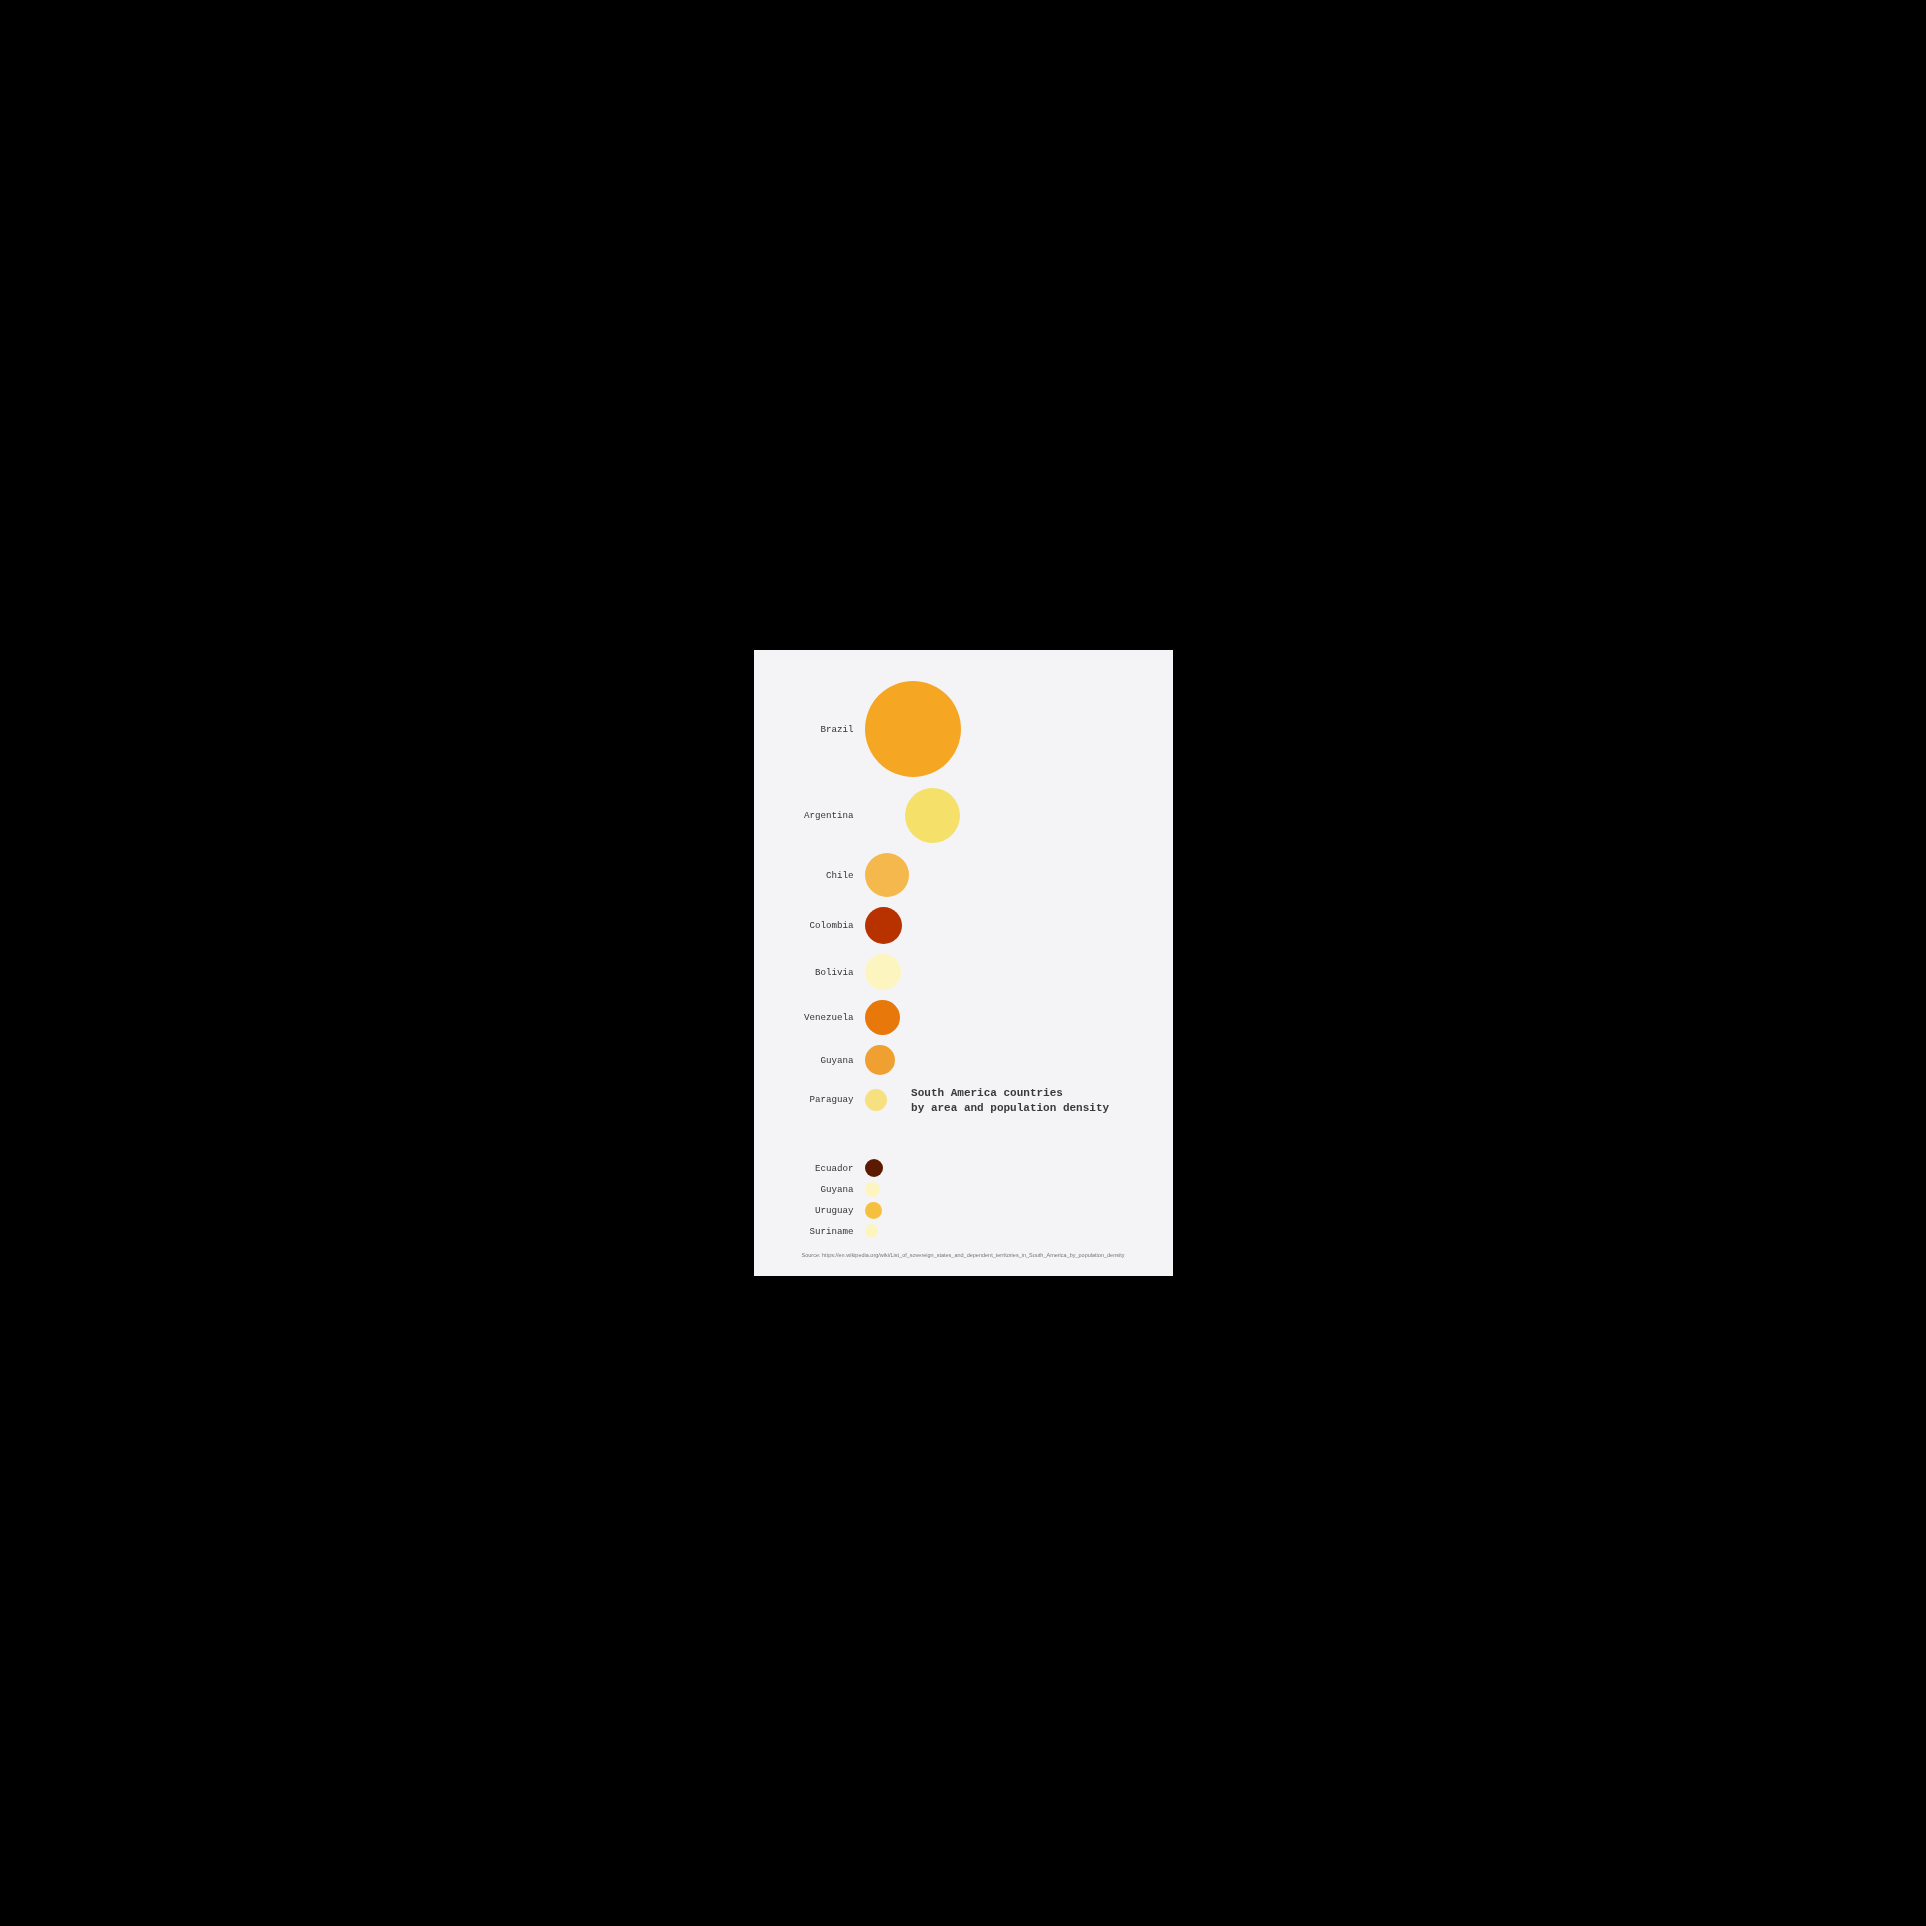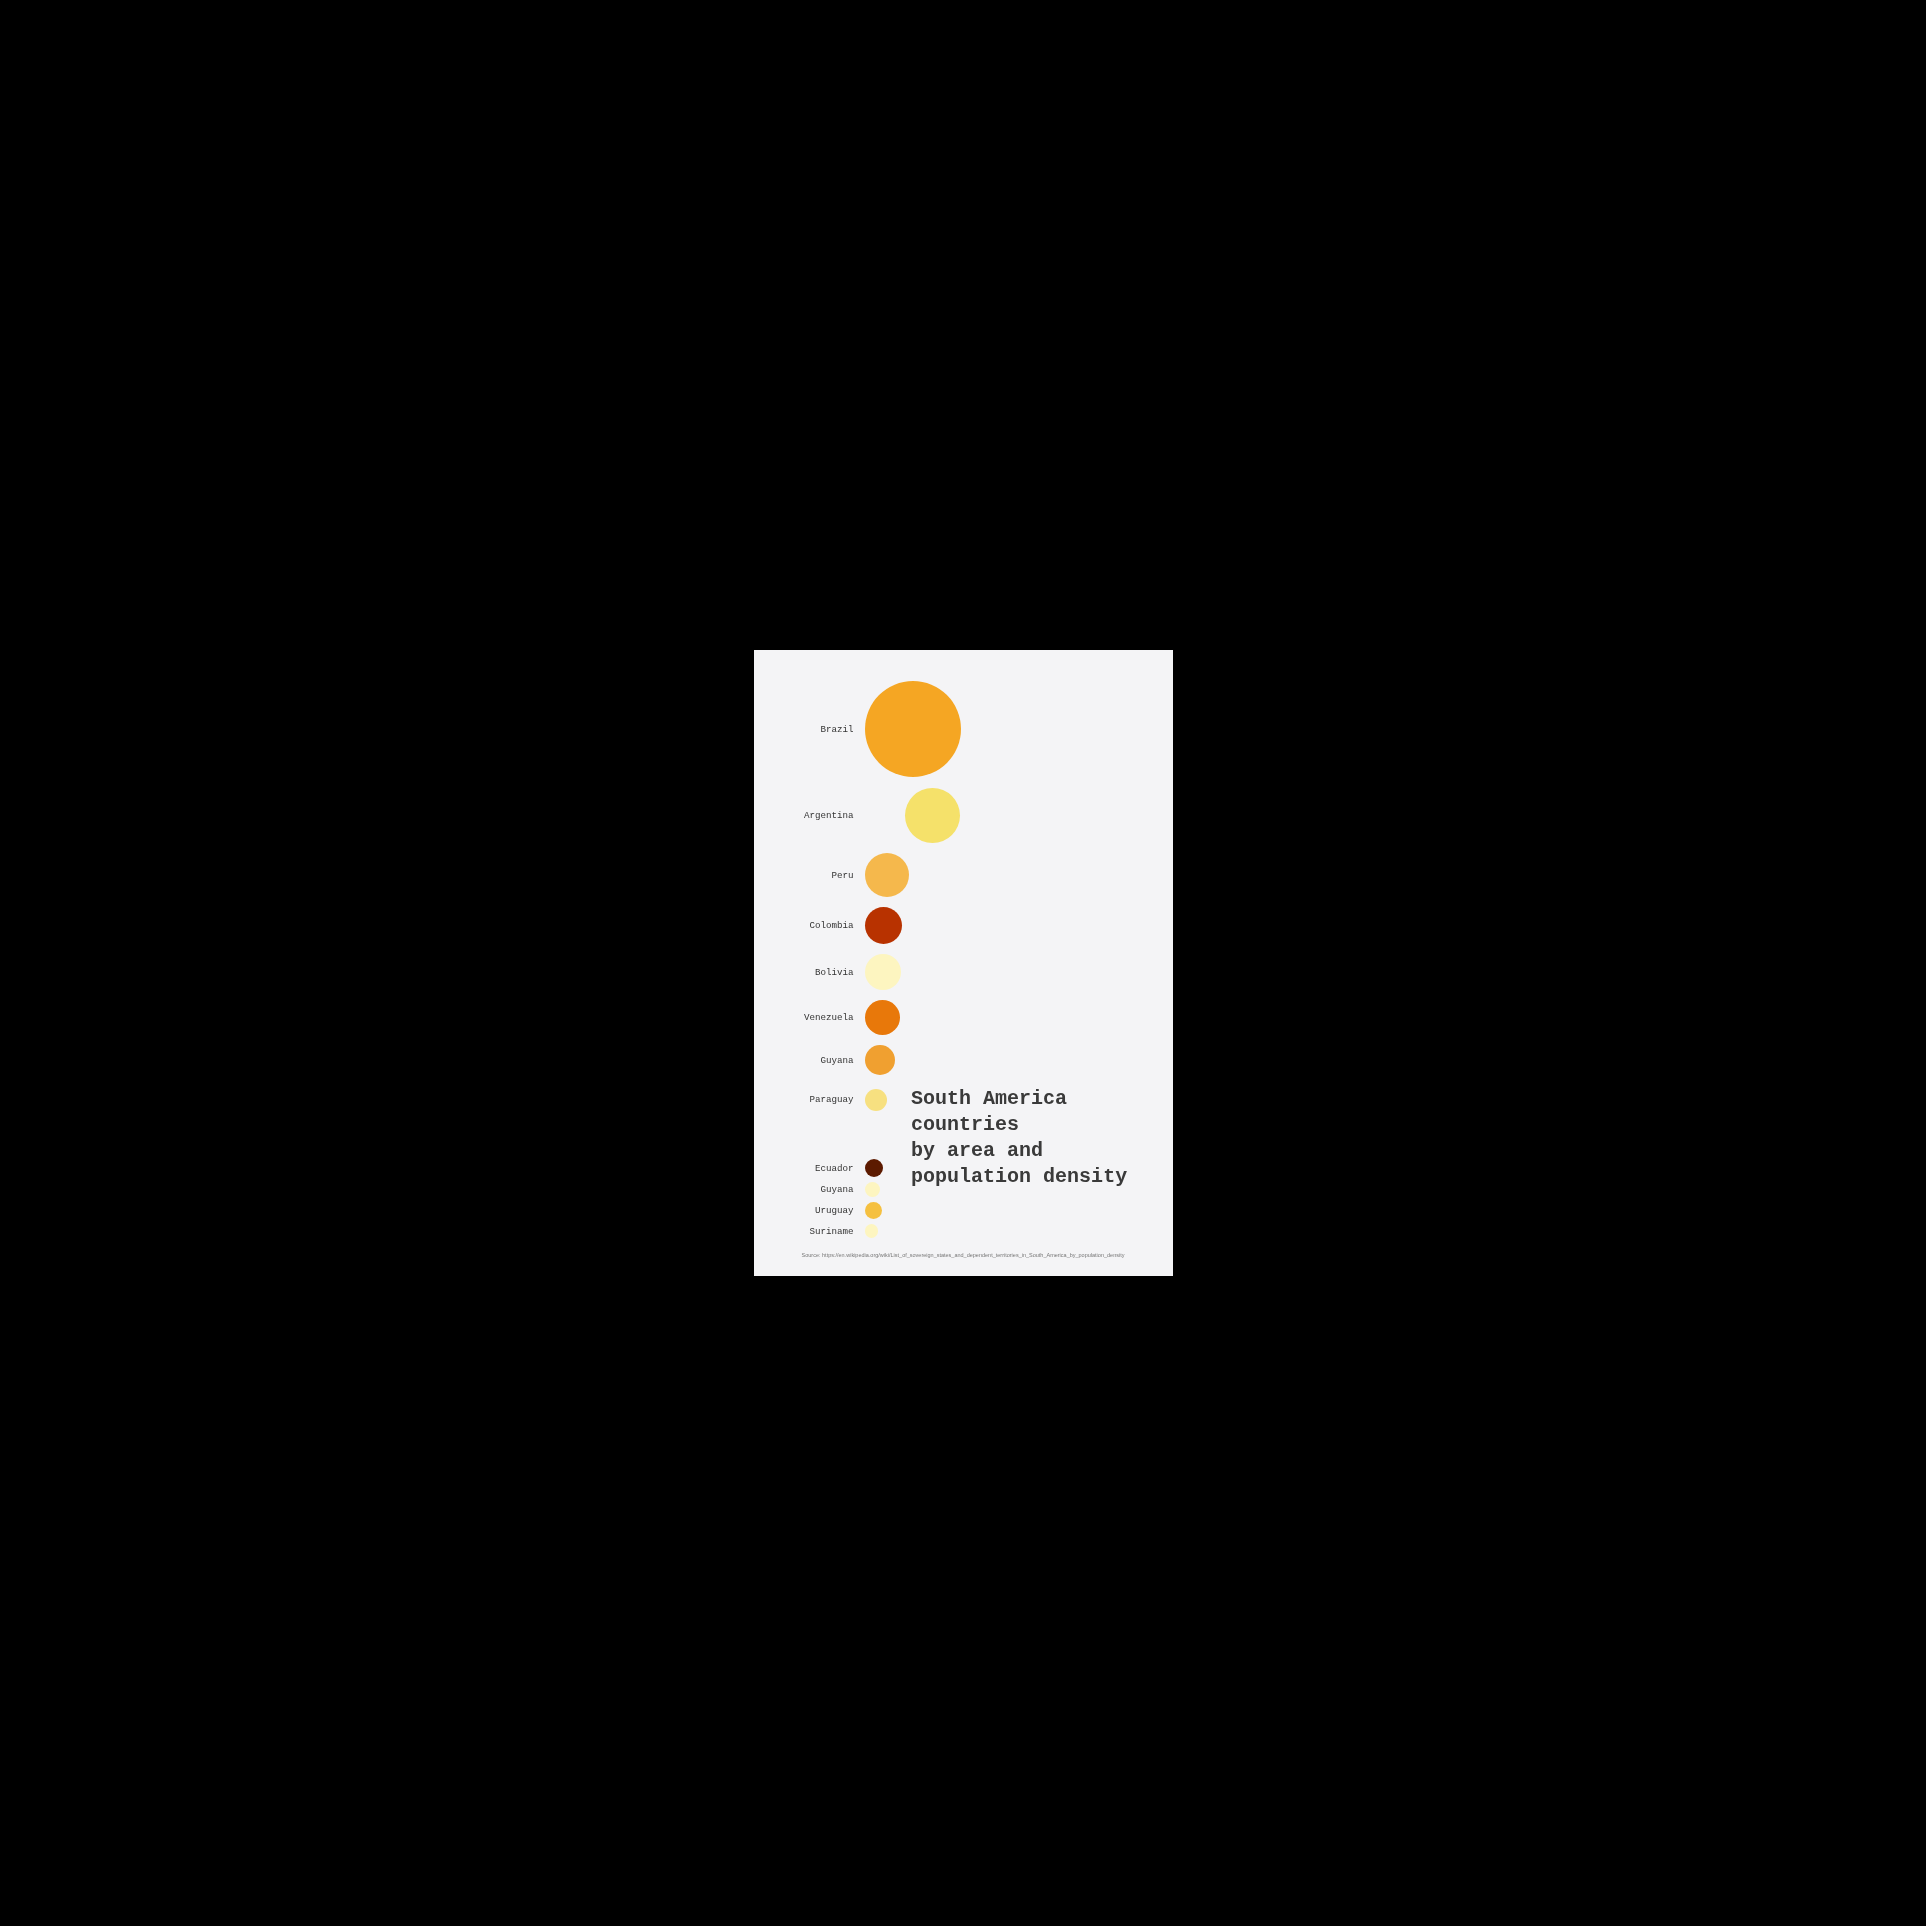"Peru" div.country-label { text: Peru -> Chile }
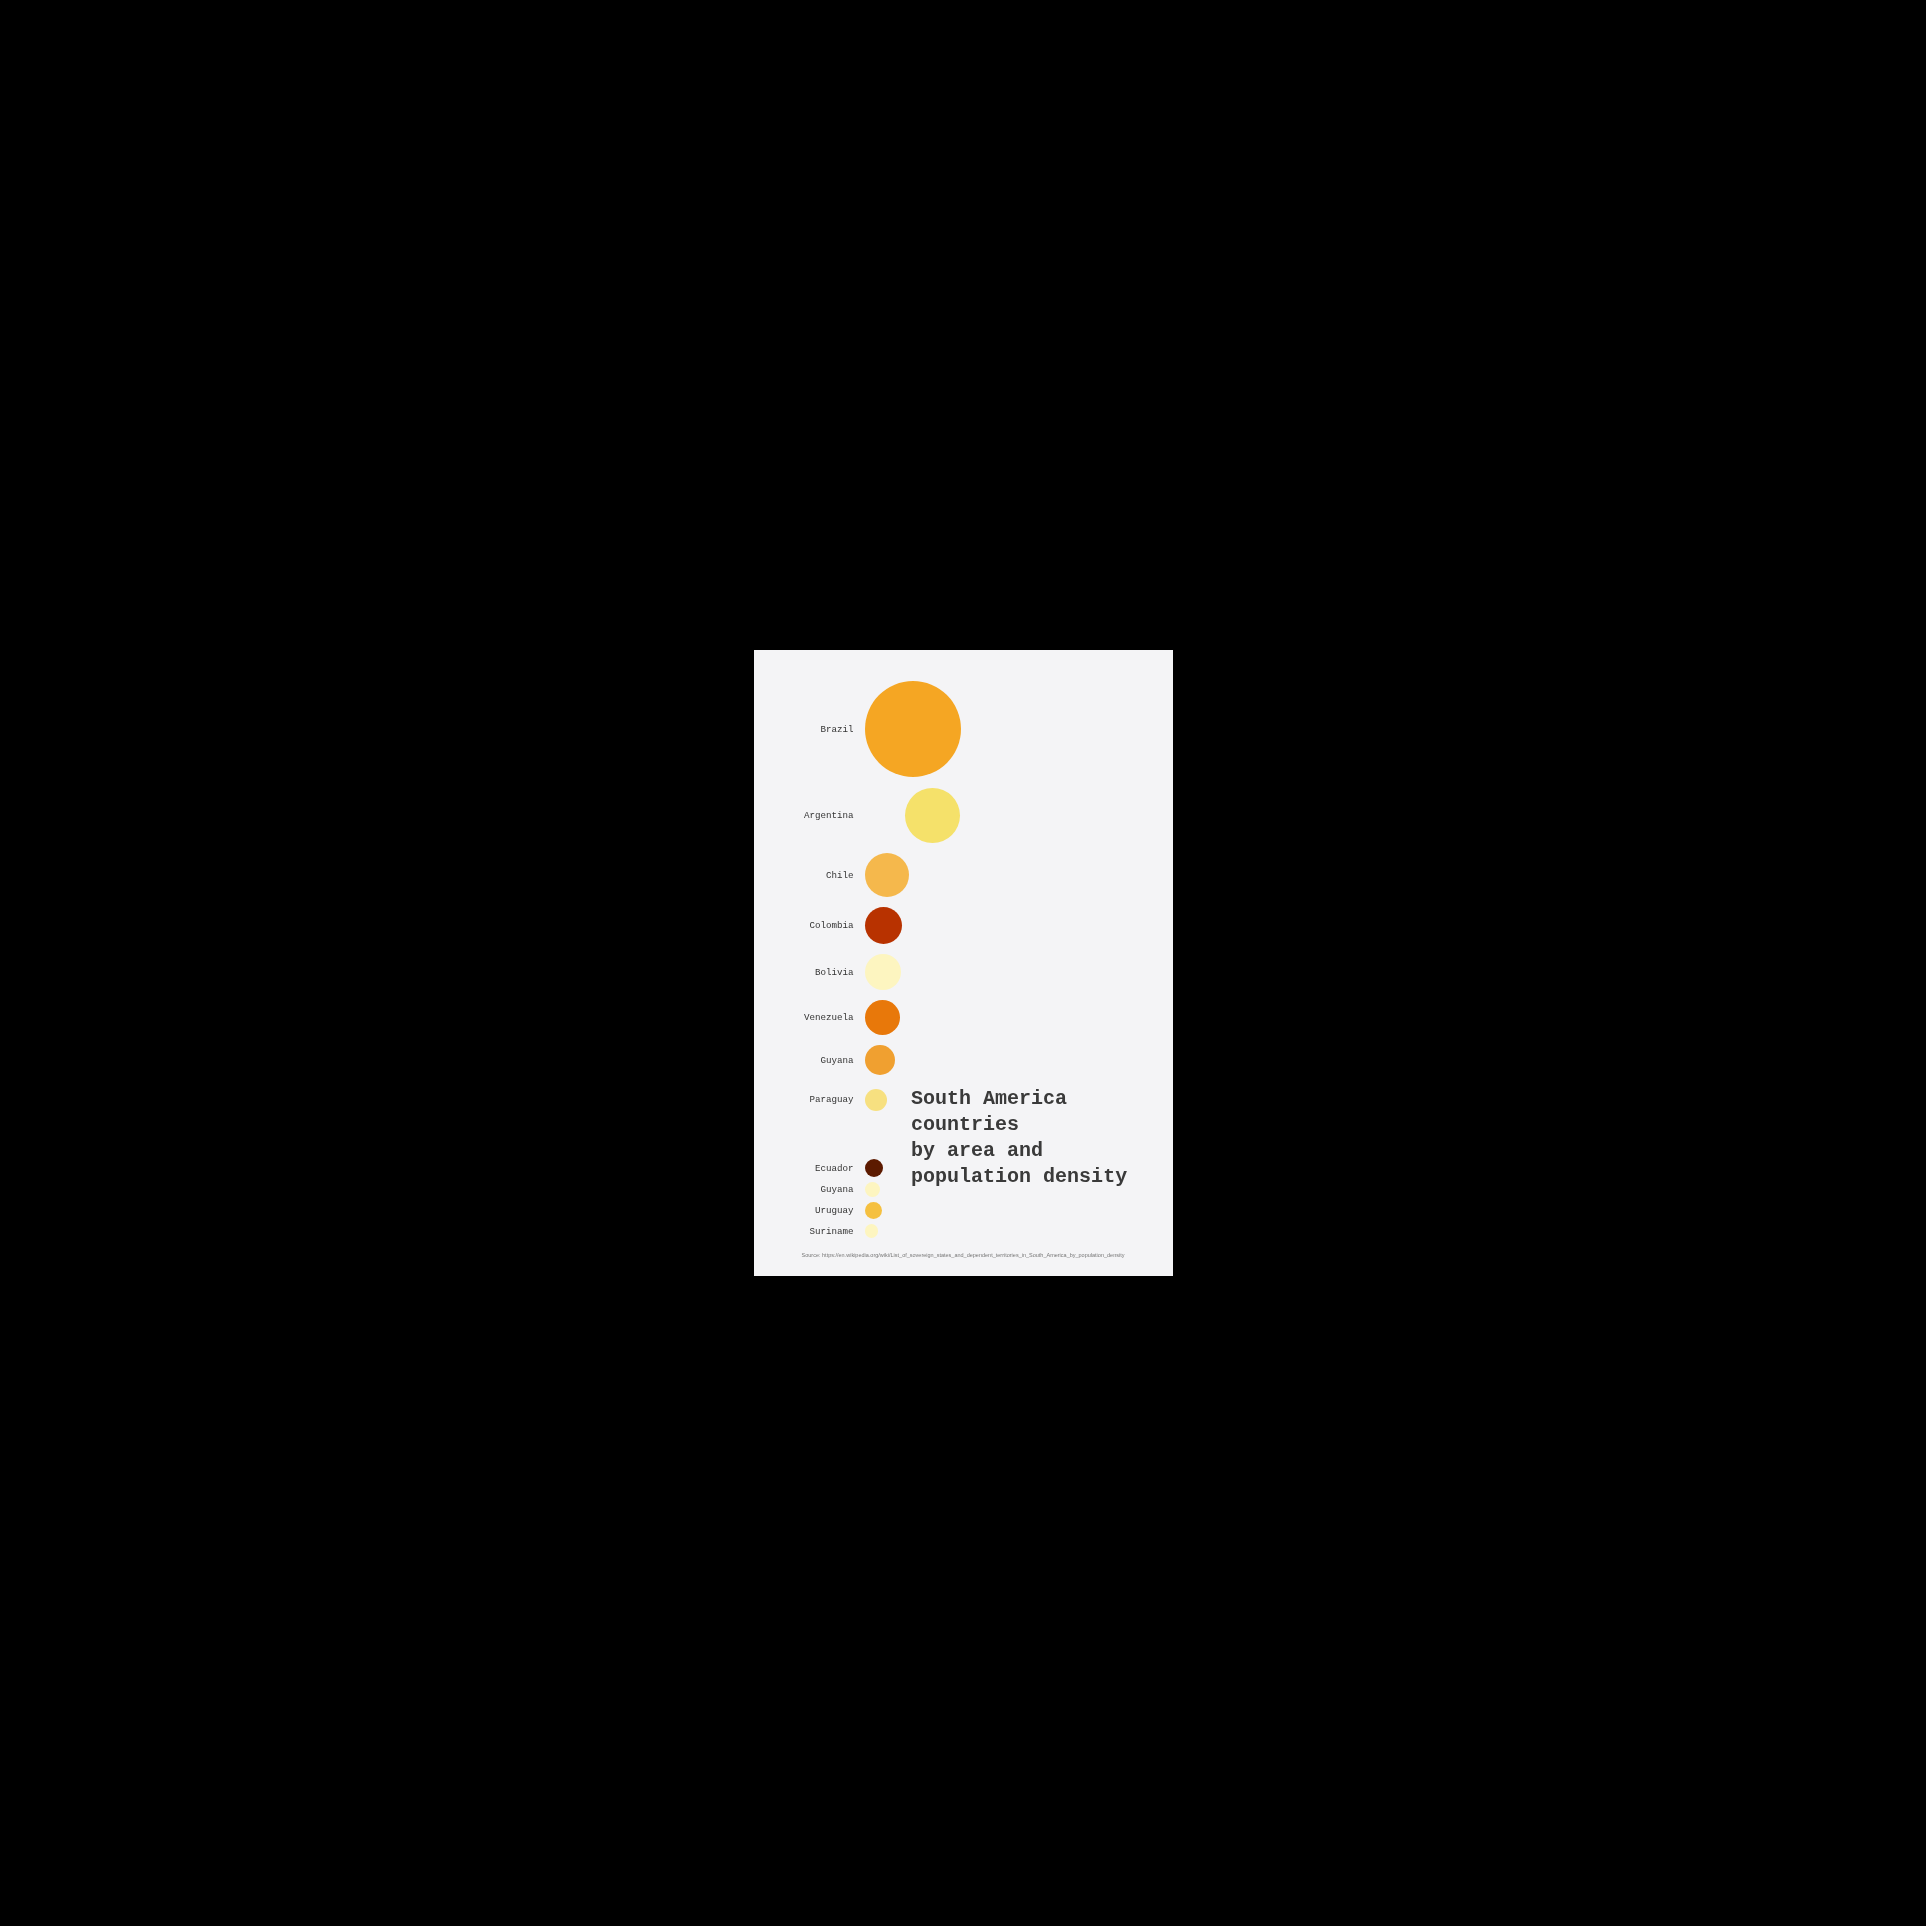"South America countries" .chart-title { font-size: 20px -> 11px }
